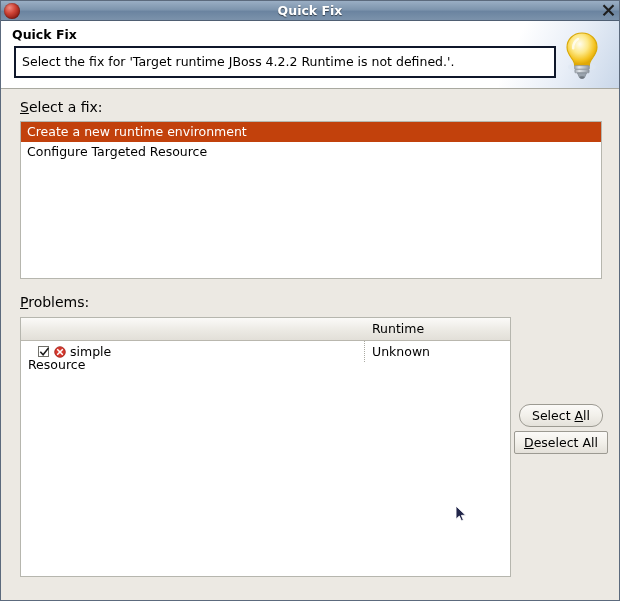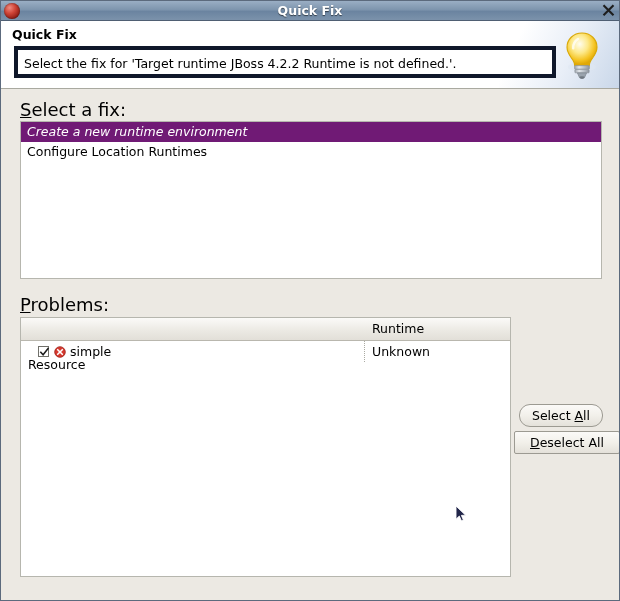"Select the fix for 'Target" #header-msgbox { border: 4px solid #0f172a -> 2px solid #0f172a }
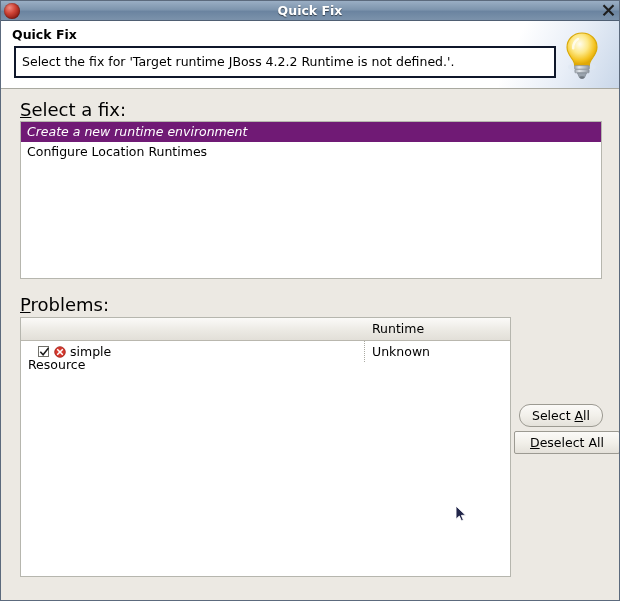"Select a fix:" .field-label { font-size: 18px -> 14px }
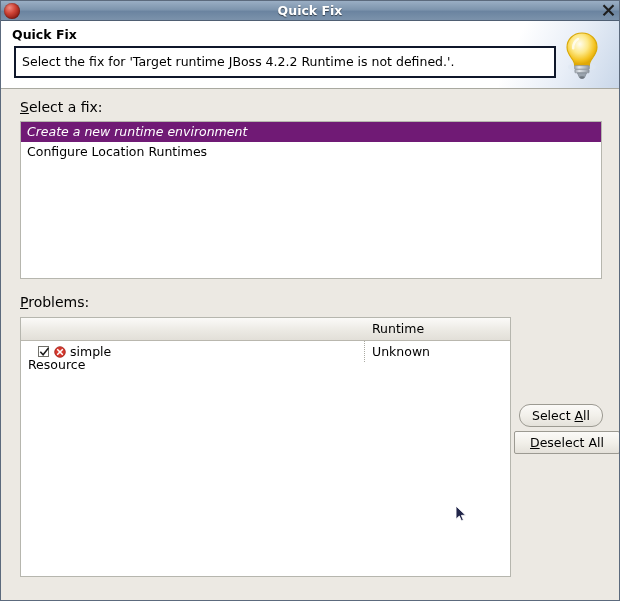"Create a new runtime environment" .fix-row.selected { background: #701a75 -> #c2410c; font-style: italic -> none }
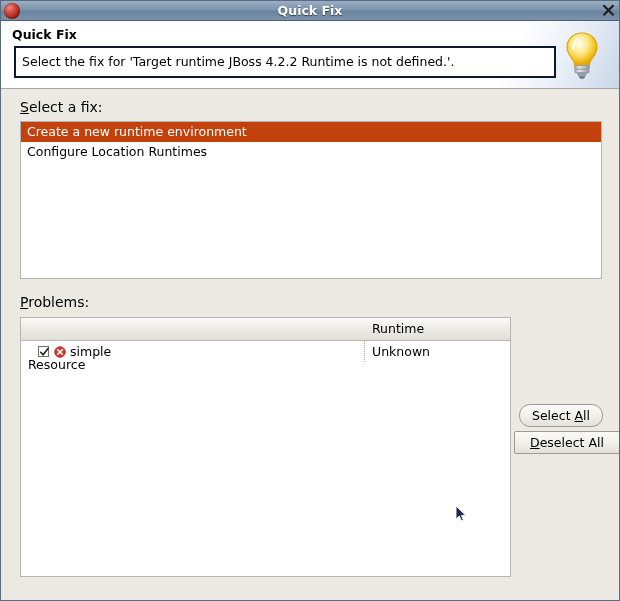"Configure Location Runtimes" div.fix-row { text: Location Runtimes -> Targeted Resource }
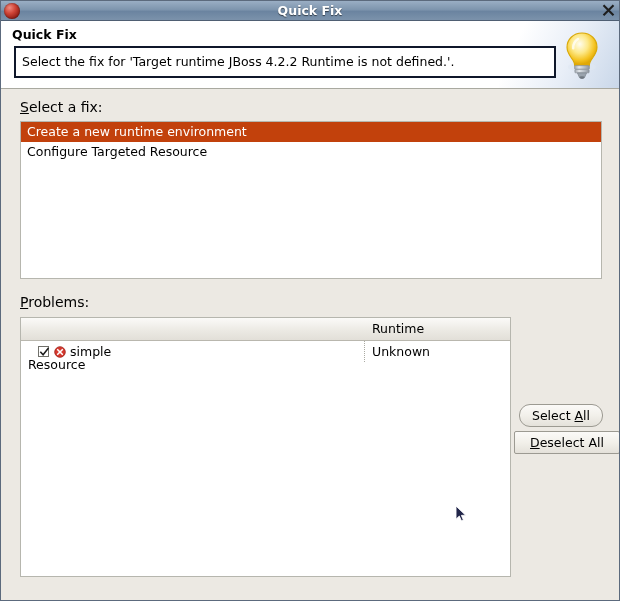"Deselect All" #btn-deselect-all { width: 106px -> 94px }
